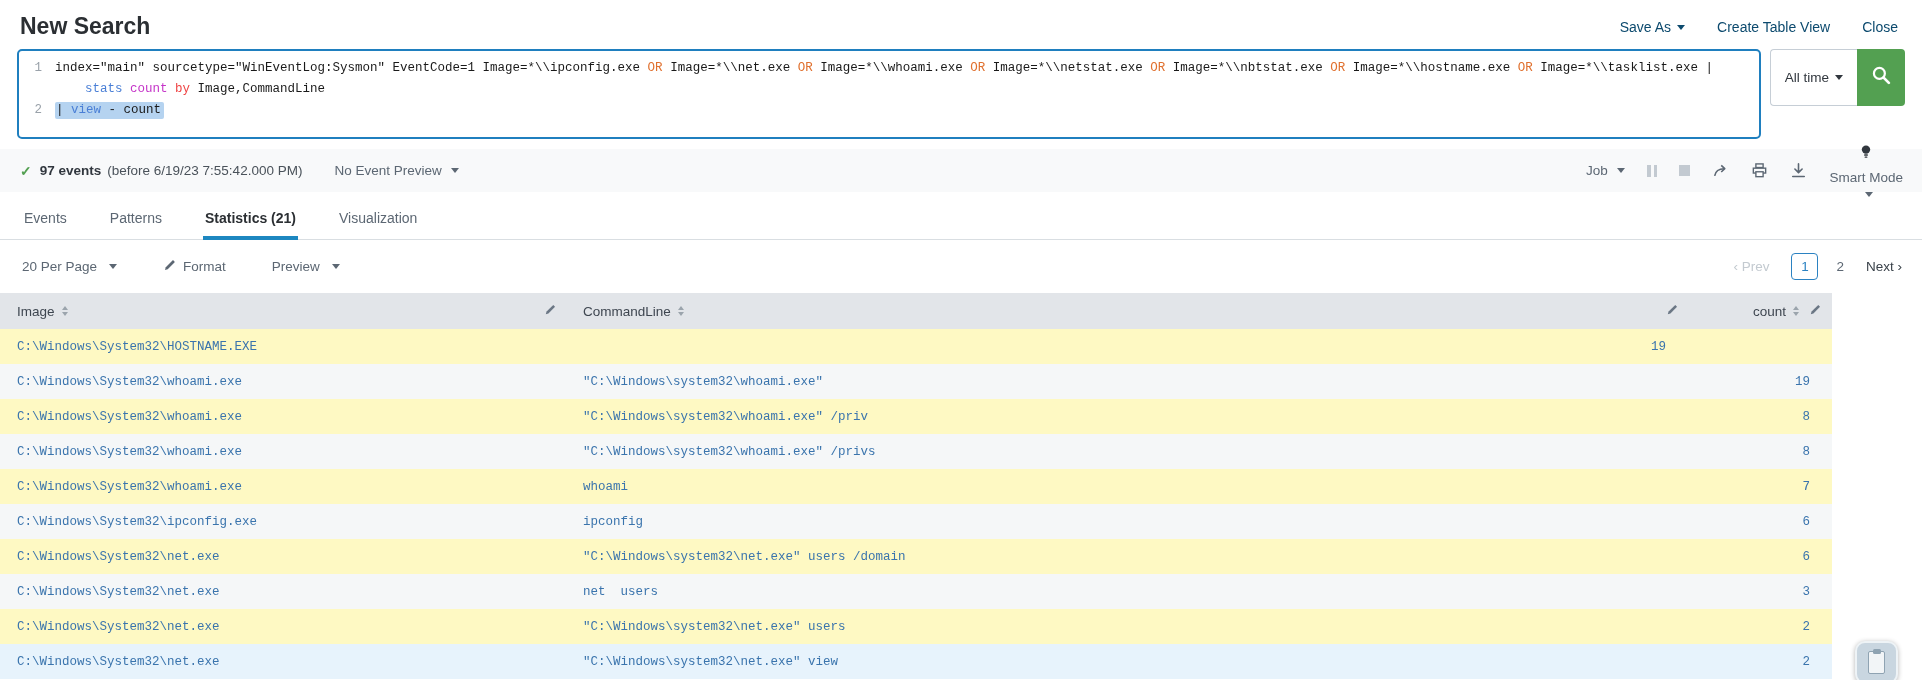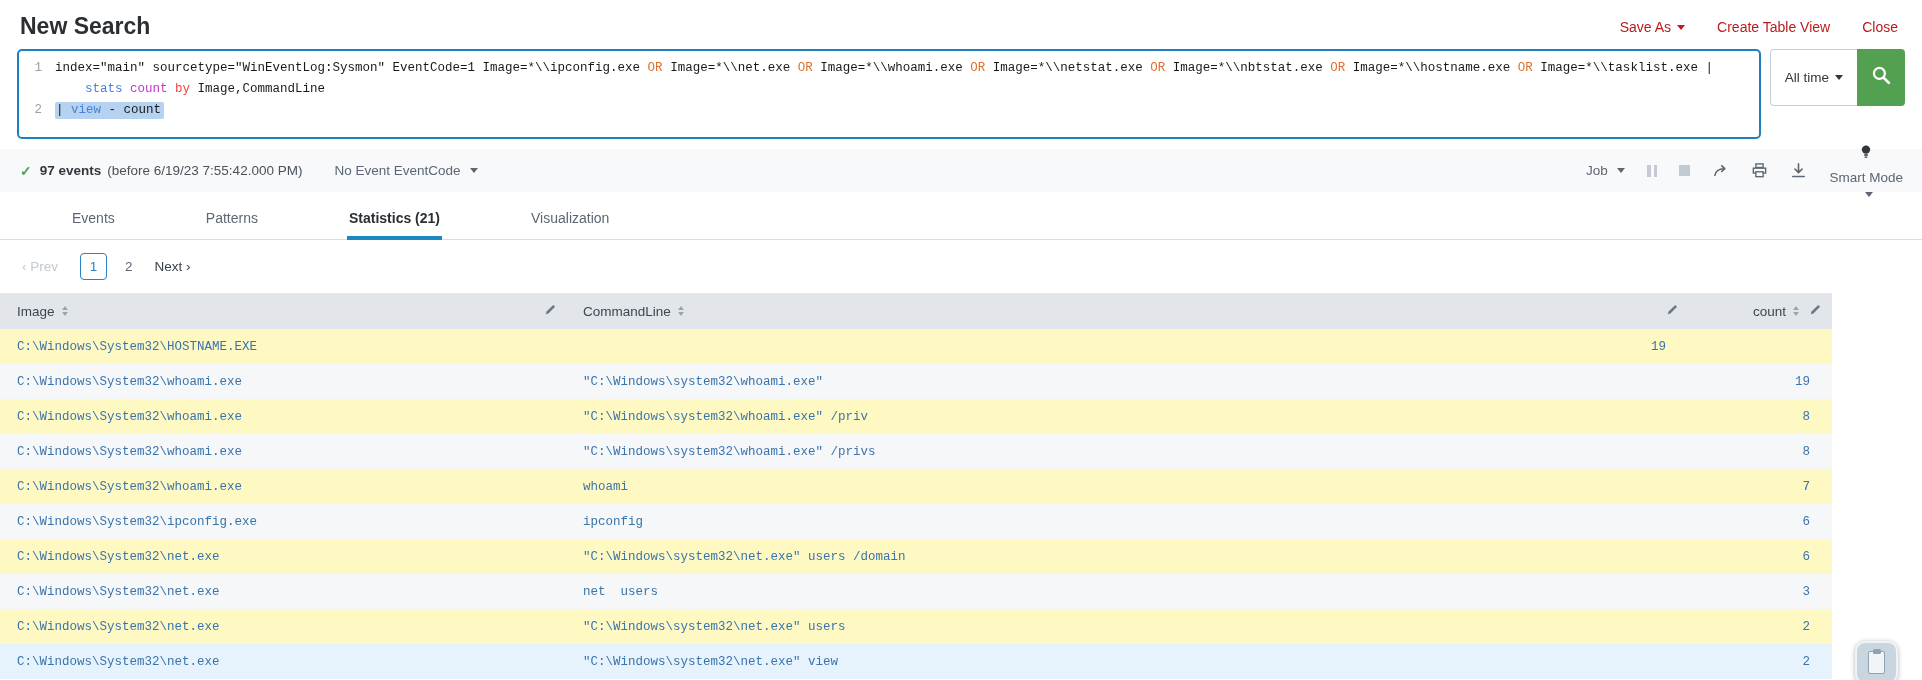"Save As" .top-actions { color: #b91c1c -> #0c4a6e }
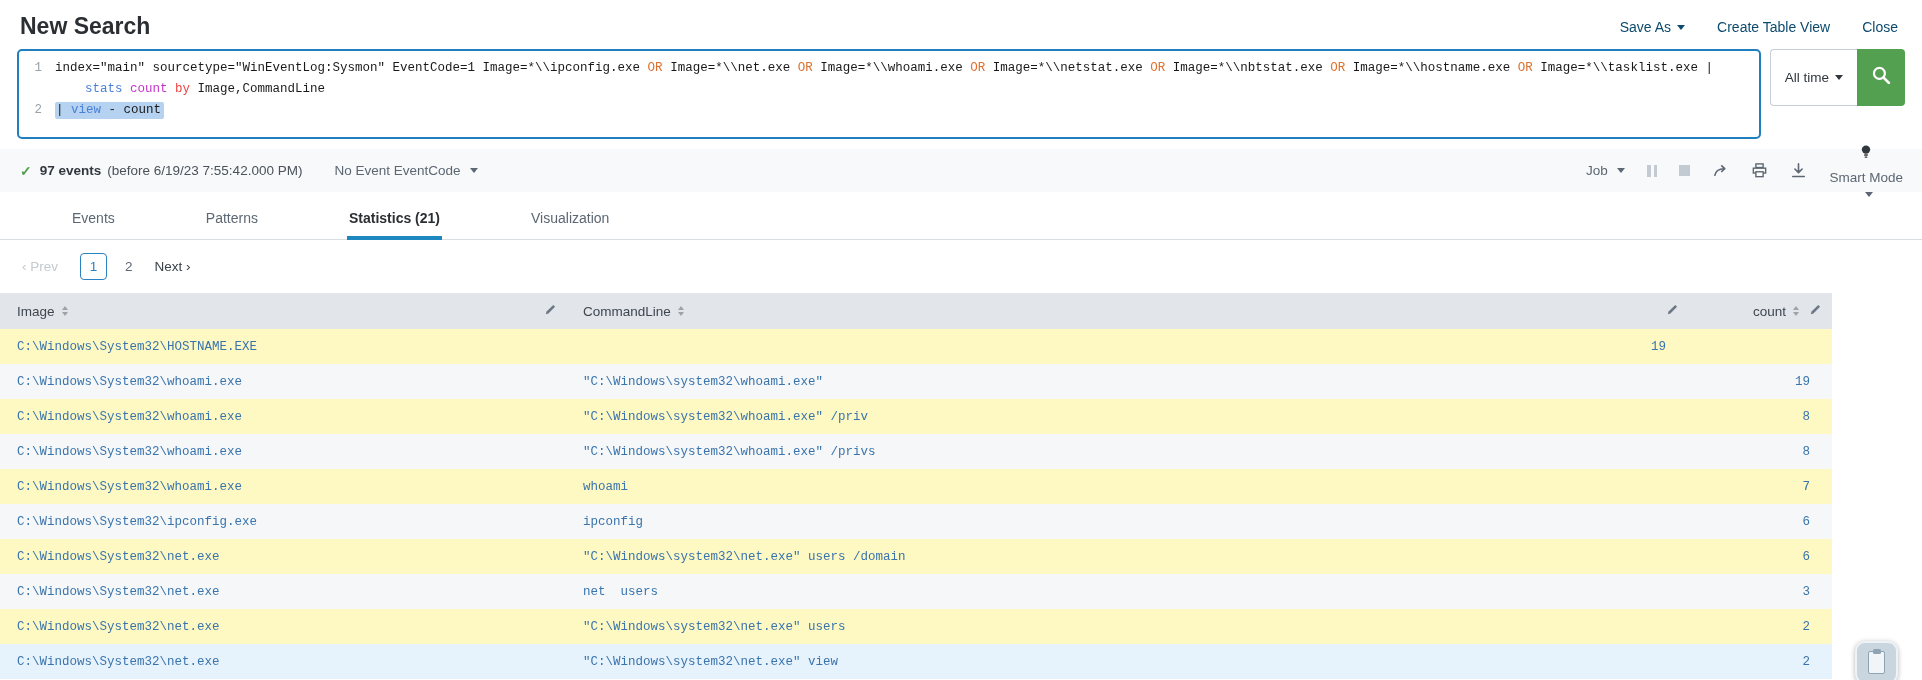"No Event EventCode" span { text: EventCode -> Preview }
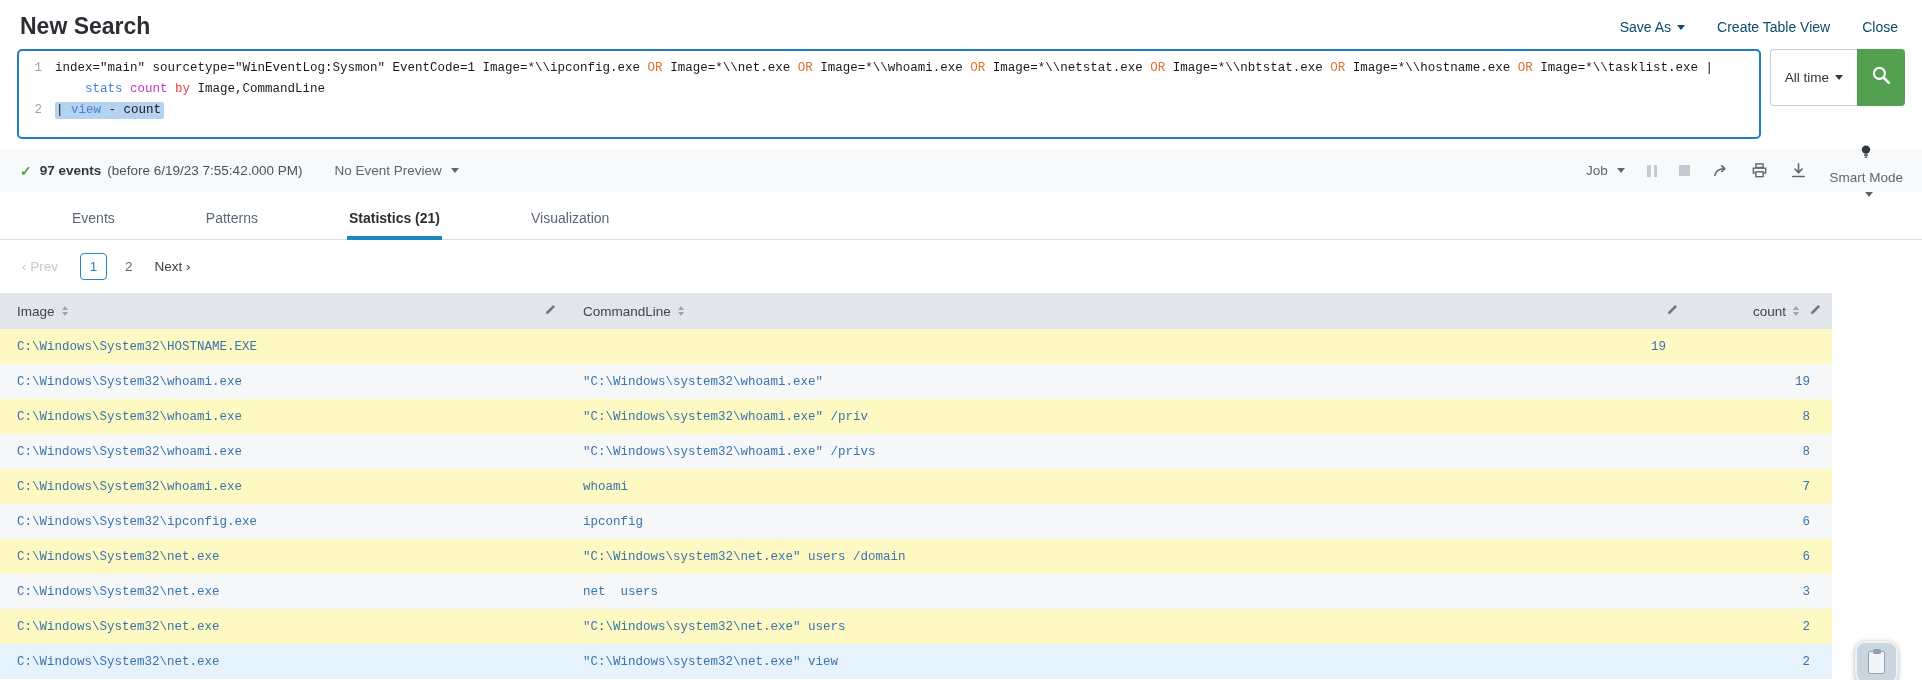"Events" .tab { margin-left: 48px -> none }
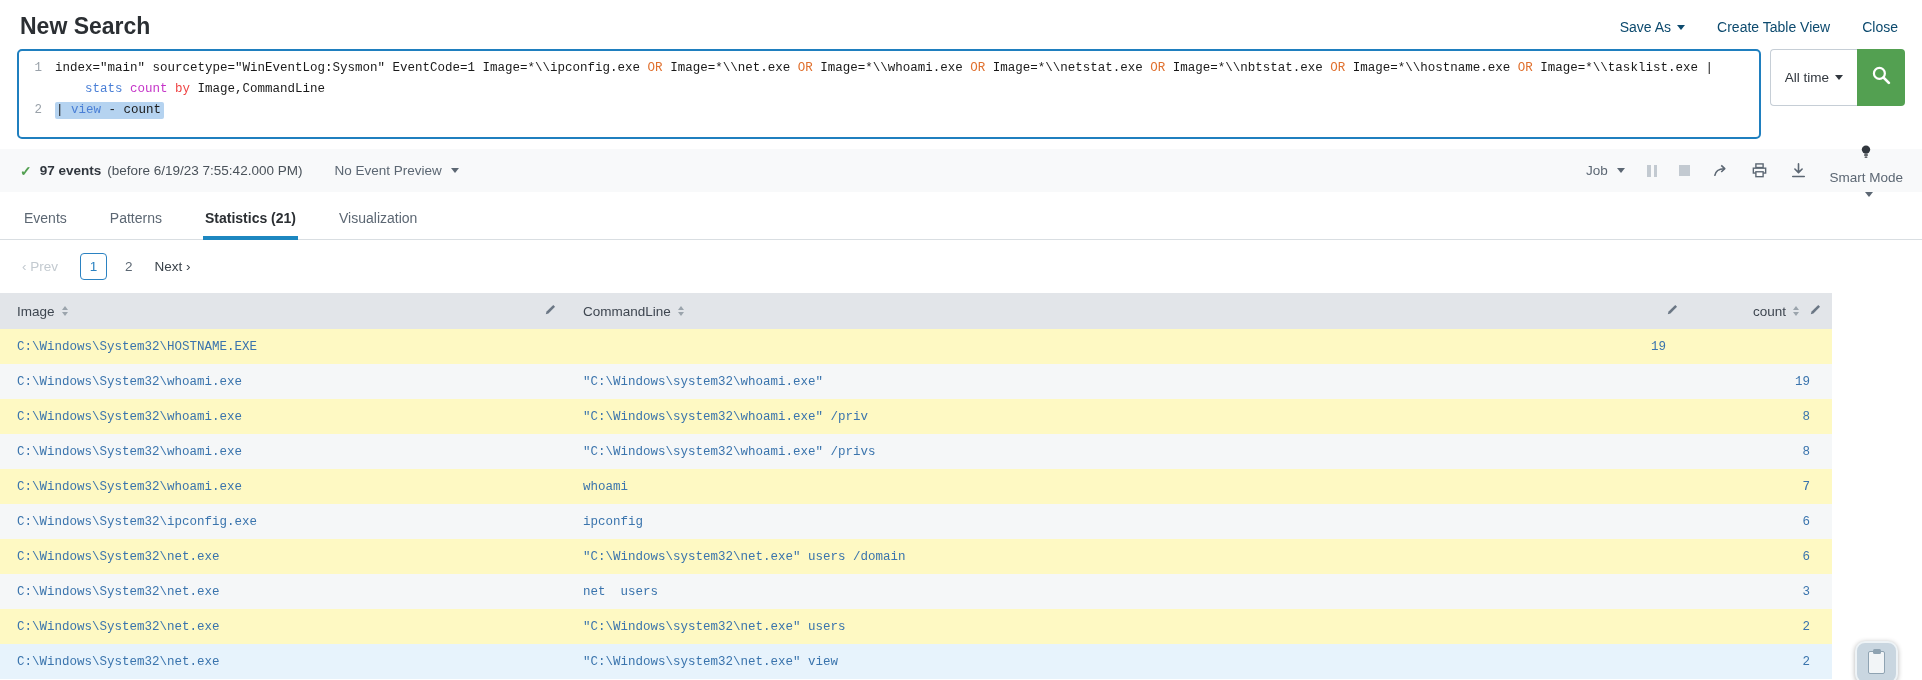"20 Per Page" div.ctrl-left { html: none -> <div> <span> <span>20 Per Page</span> <span></span> </span> <span> <span> <svg> <path></path> </svg> </span> <span>Format</span> </span> <span> <span>Preview</span> <span></span> </span> </div> }
